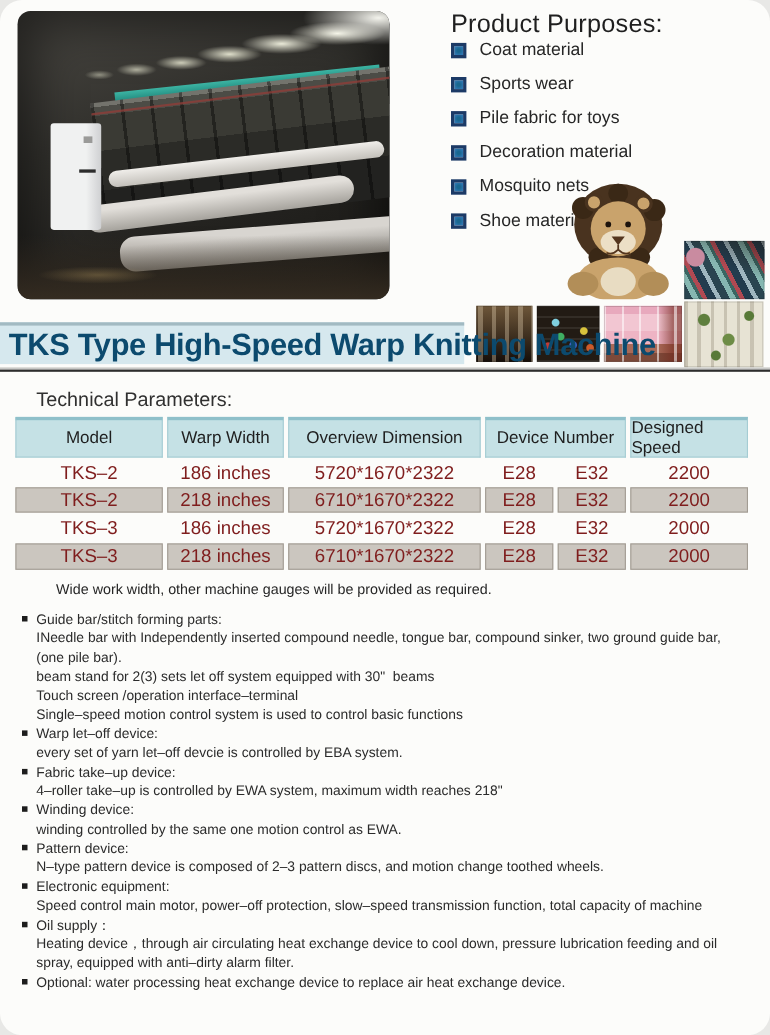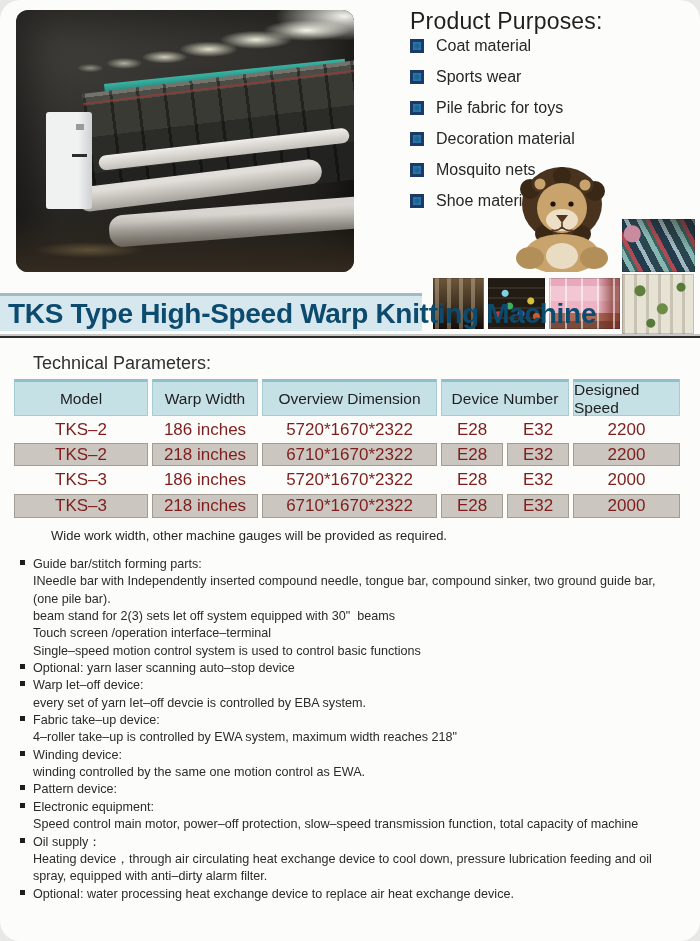"Optional: yarn laser scanning auto–stop" div.f-line { html: <div><span></span><span>Optional: yarn laser scanning auto–stop device</span></div> -> none }
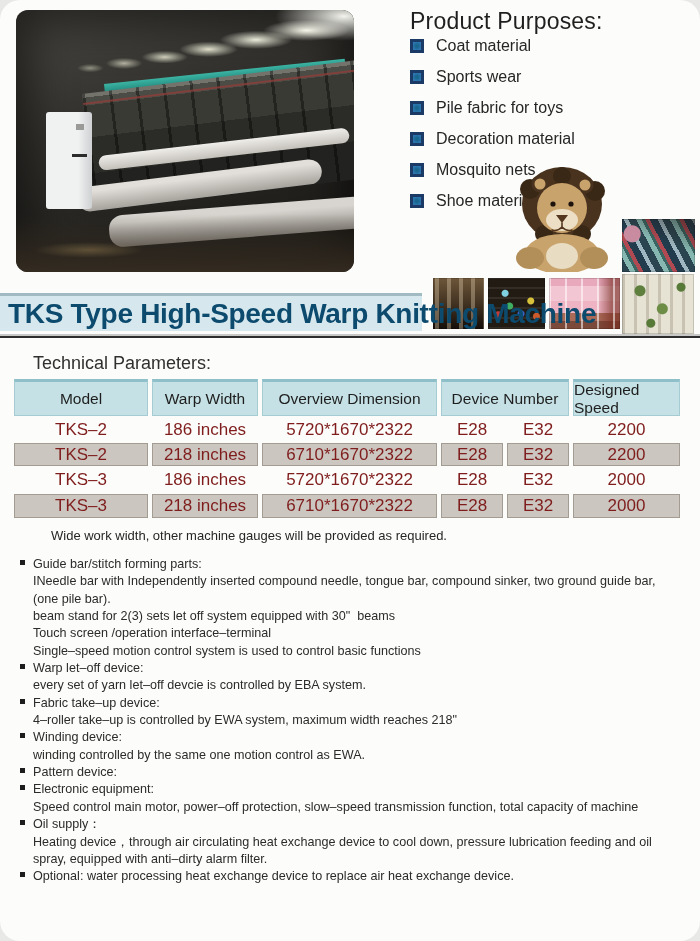"N–type pattern device is composed" div.f-line { html: none -> <div><span>N–type pattern device is composed of 2–3 pattern discs, and motion change toothed wheels.</span></div> }
